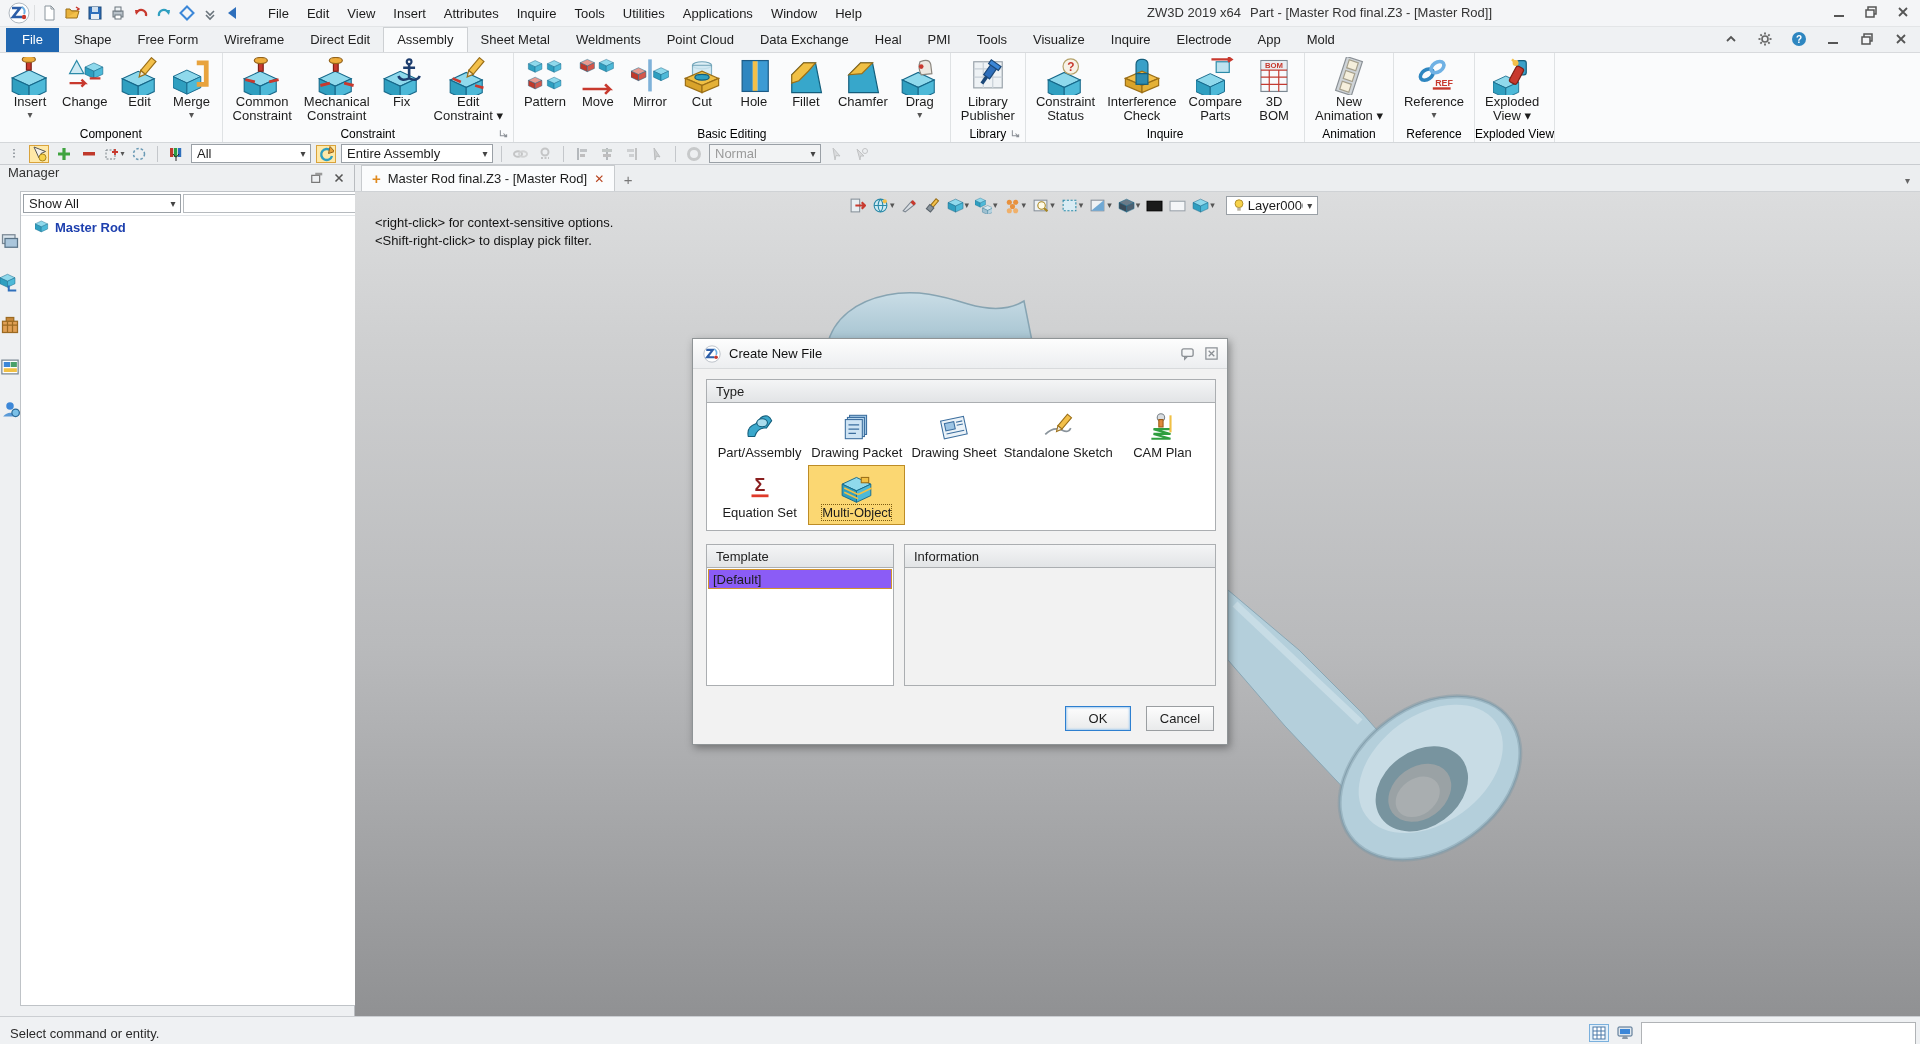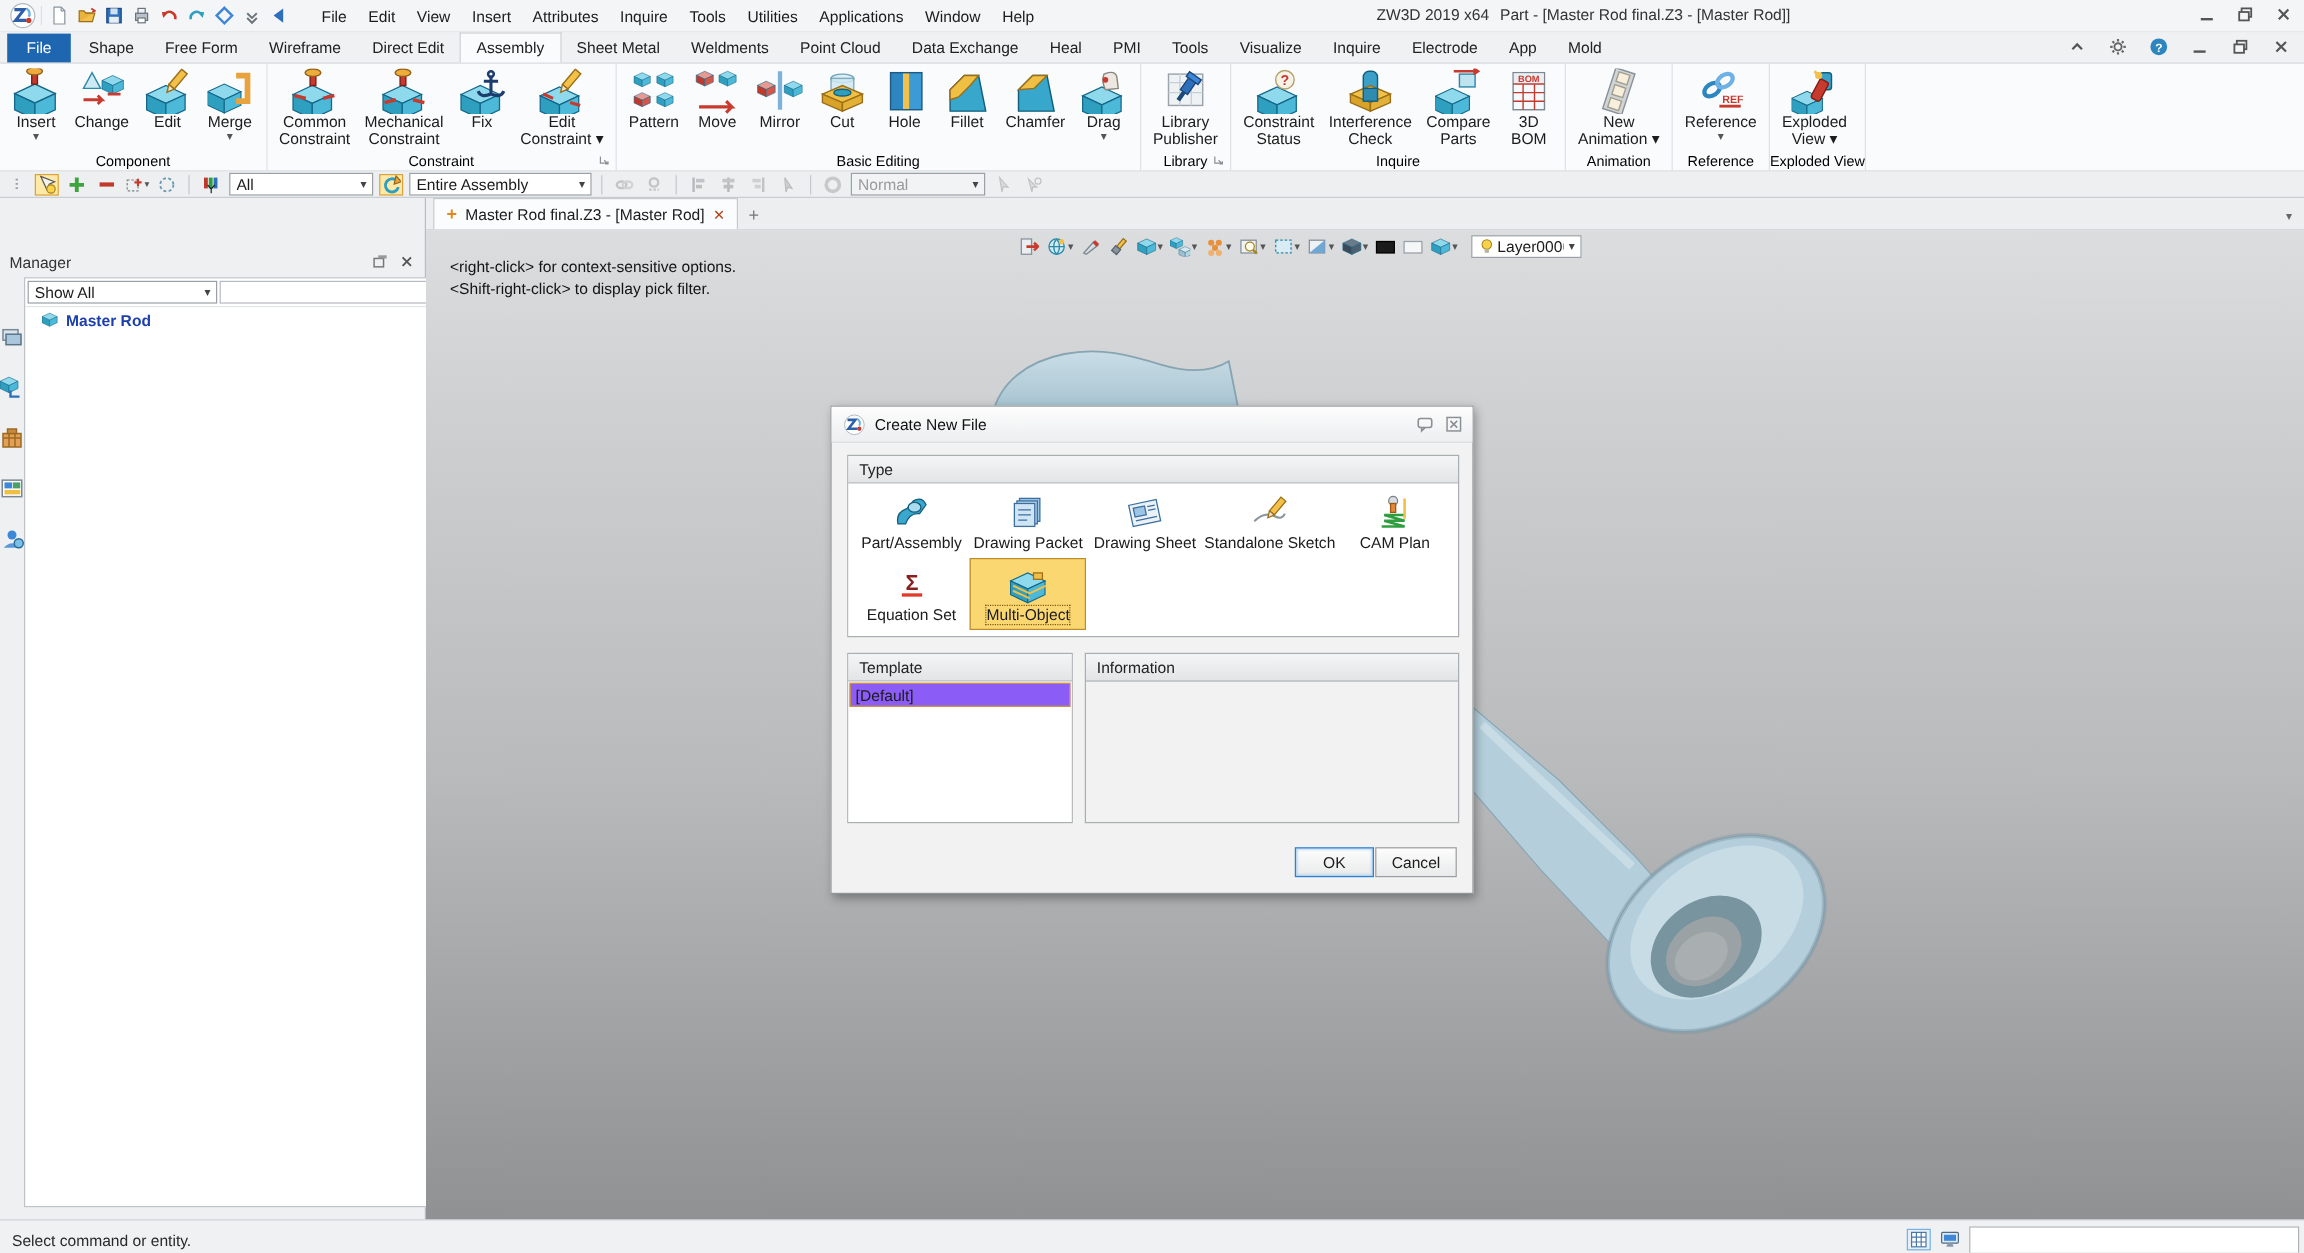"Manager" .mgrhead { align-items: center -> none; margin-top: 40px -> none }
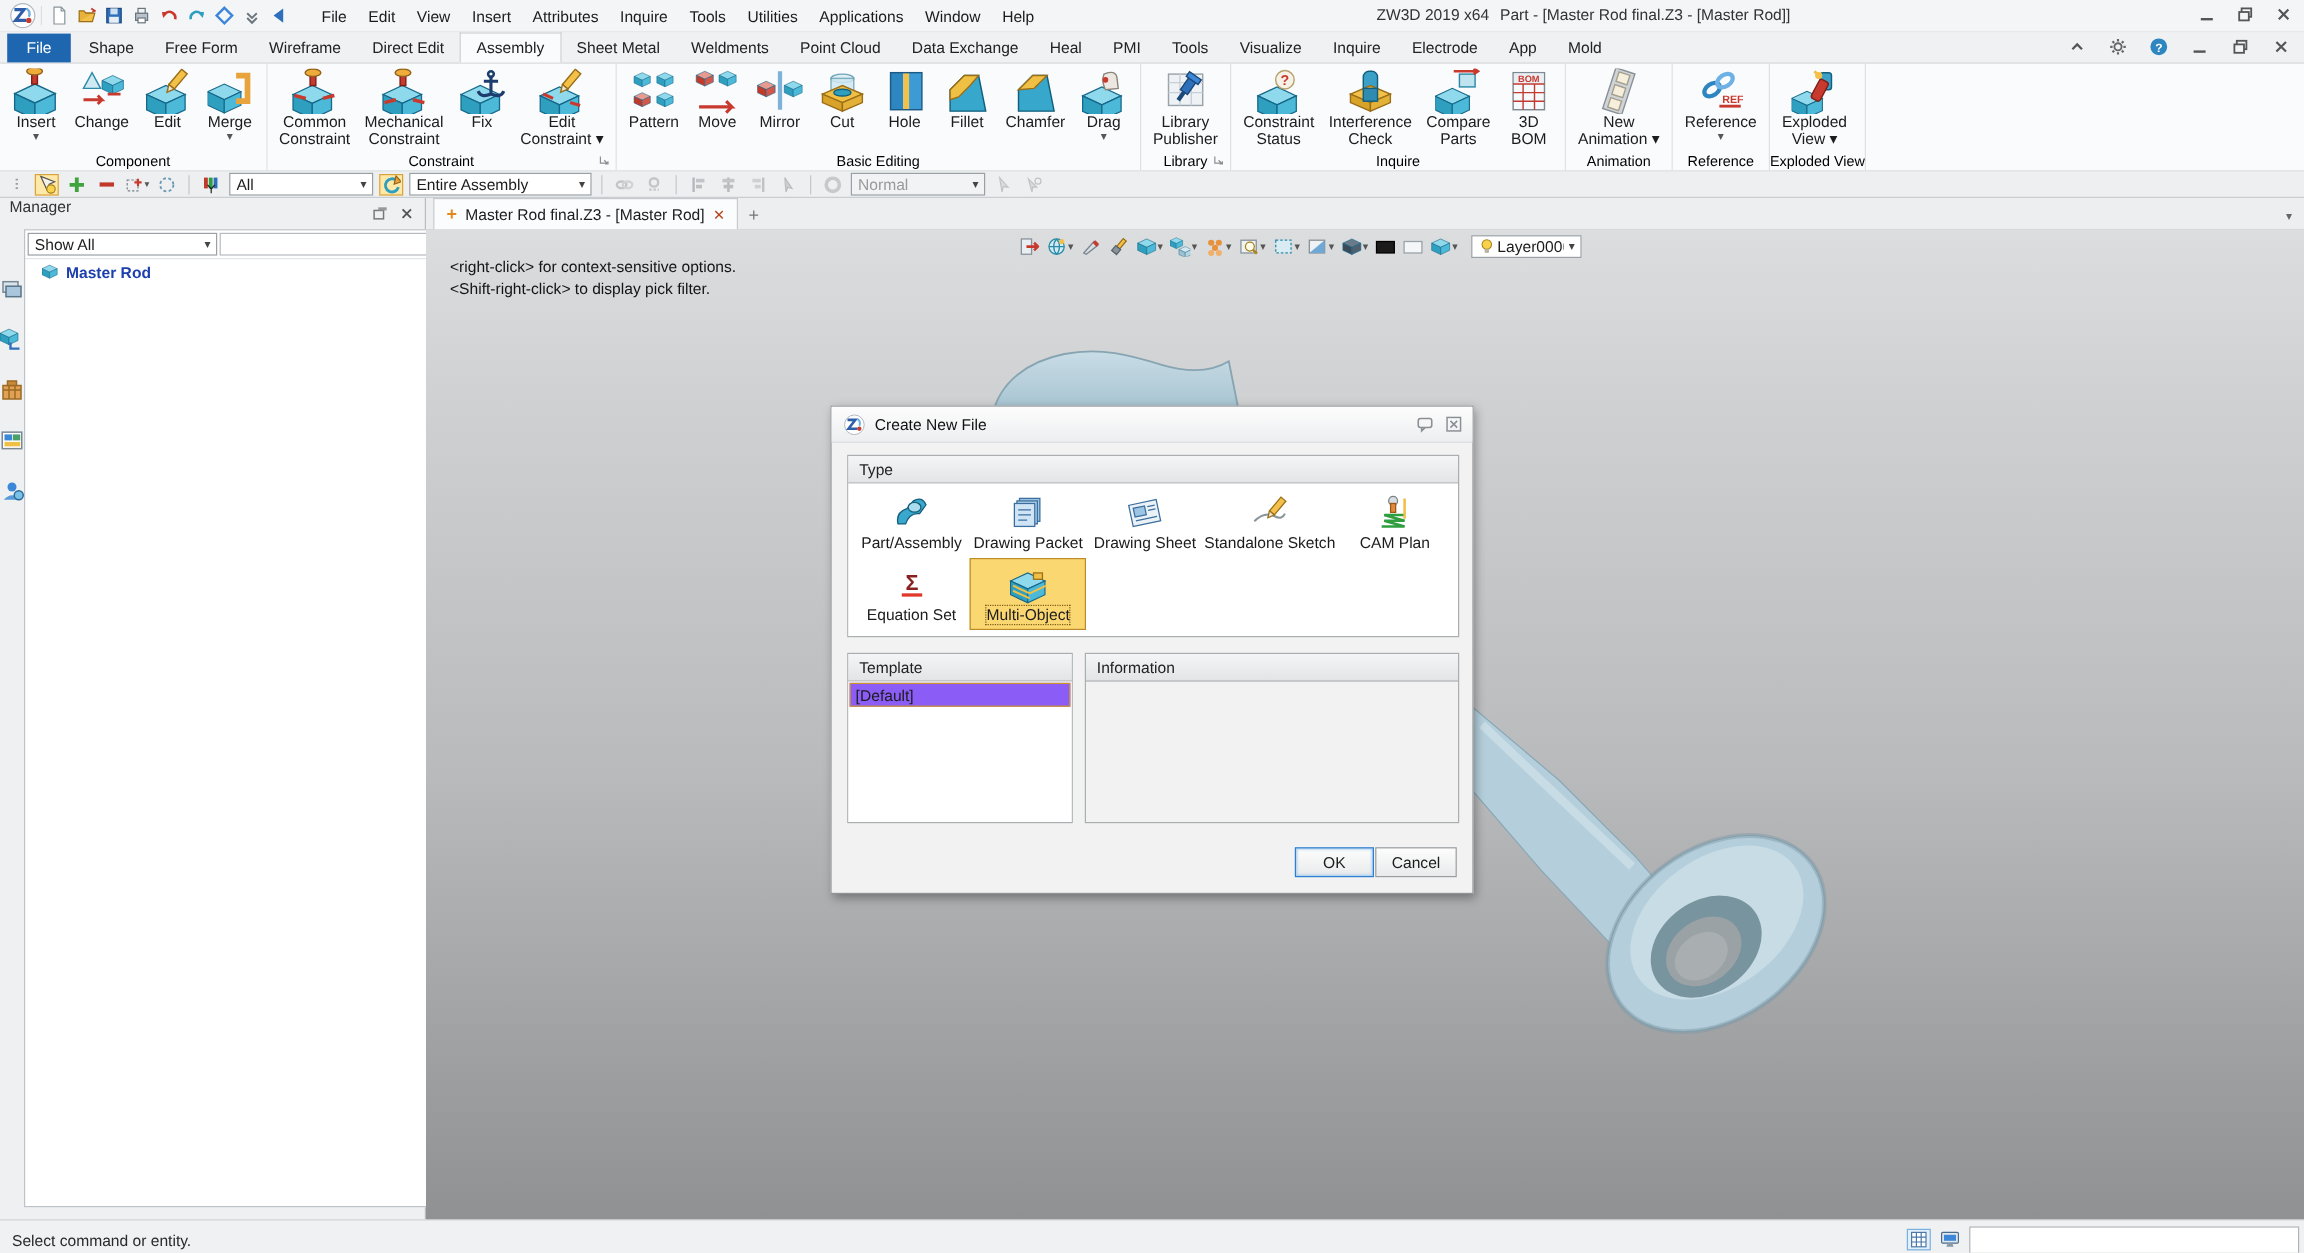"OK" .dlgbtns { gap: 1px -> 15px }
